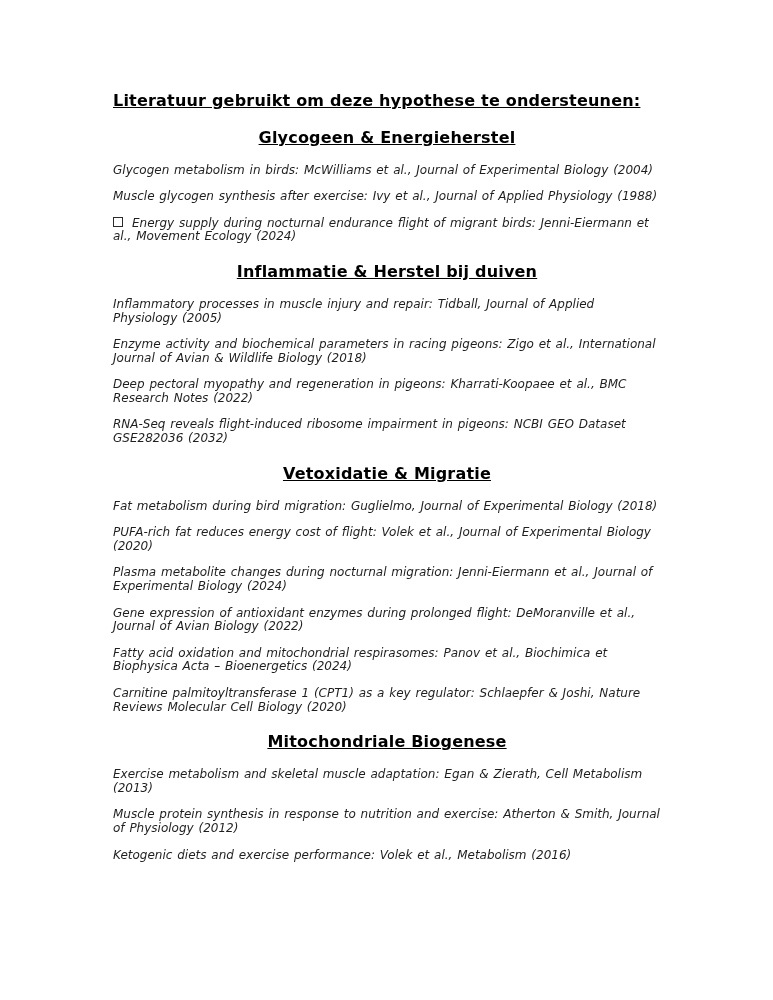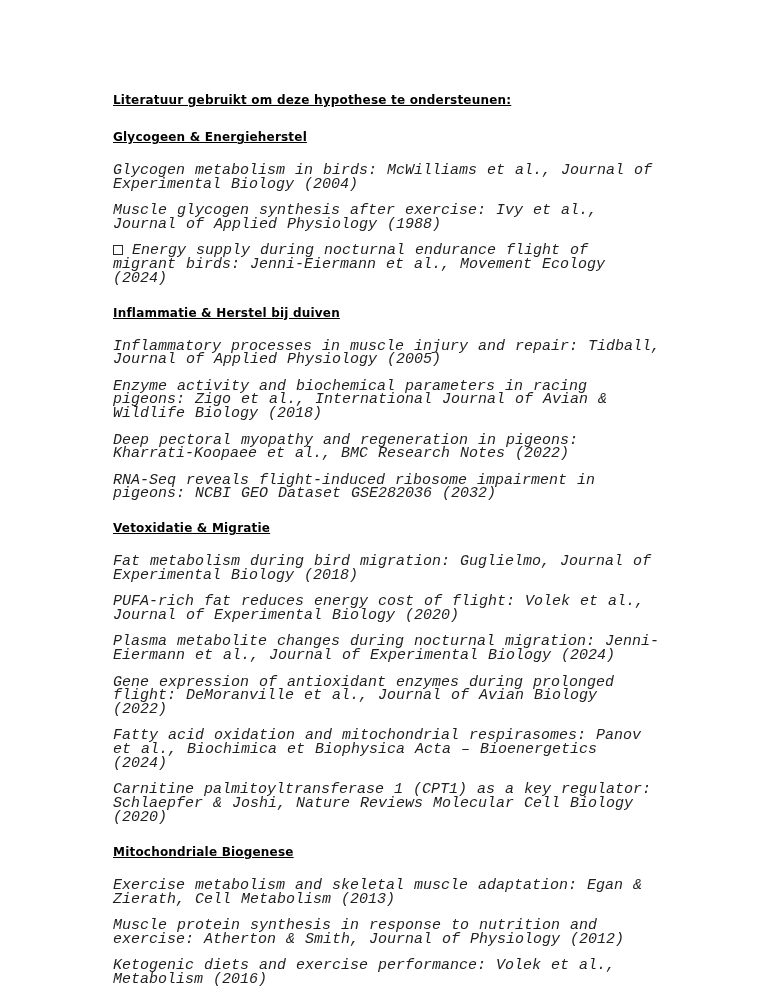"Literatuur gebruikt om deze hypothese" .doc-title, .sec-heading { font-size: 12px -> 16px }
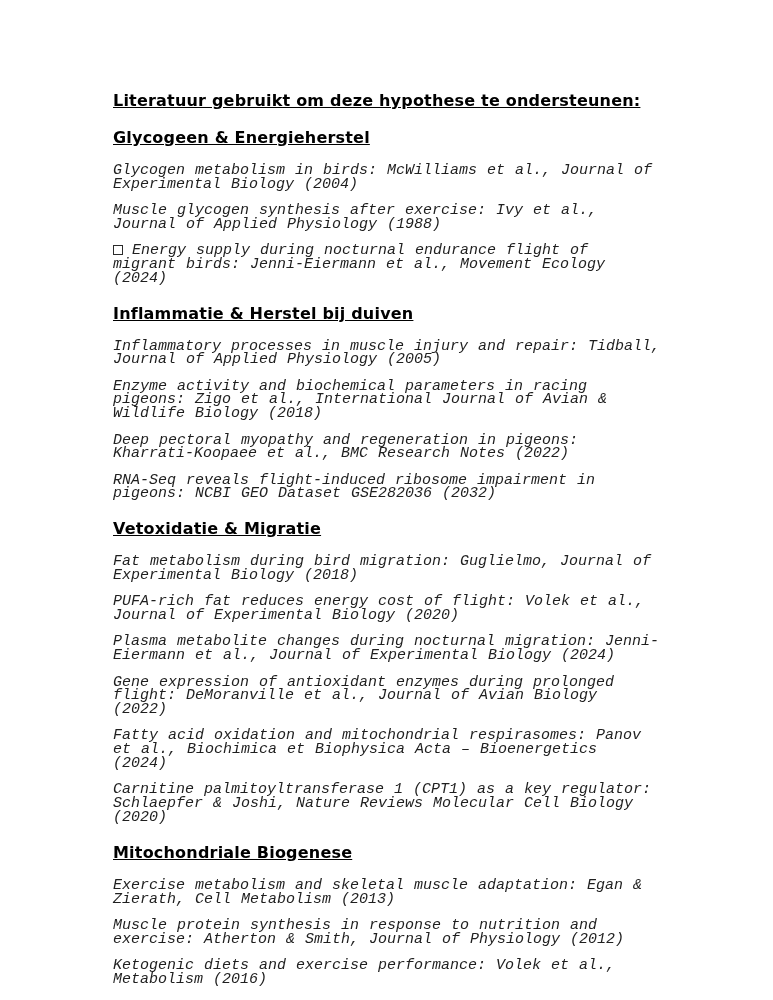"Glycogeen & Energieherstel" .sec-heading { text-align: none -> center }
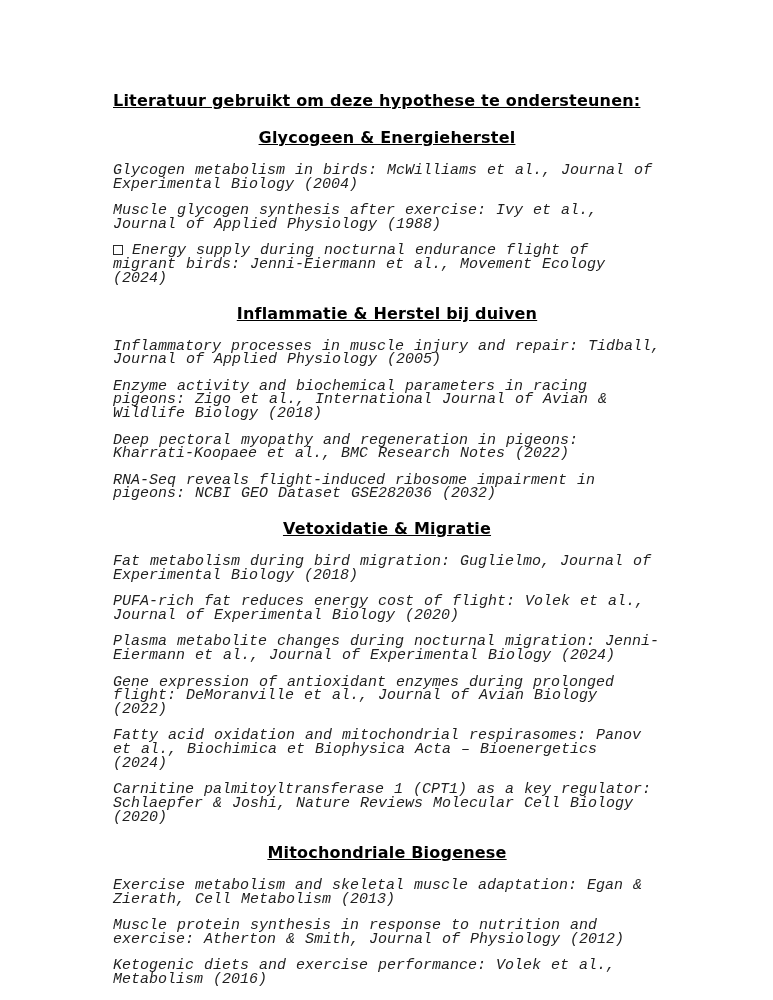"Glycogen metabolism in birds: McWilliams" .ref { font-family: Liberation Mono, monospace -> none; font-size: 15px -> 12px }
